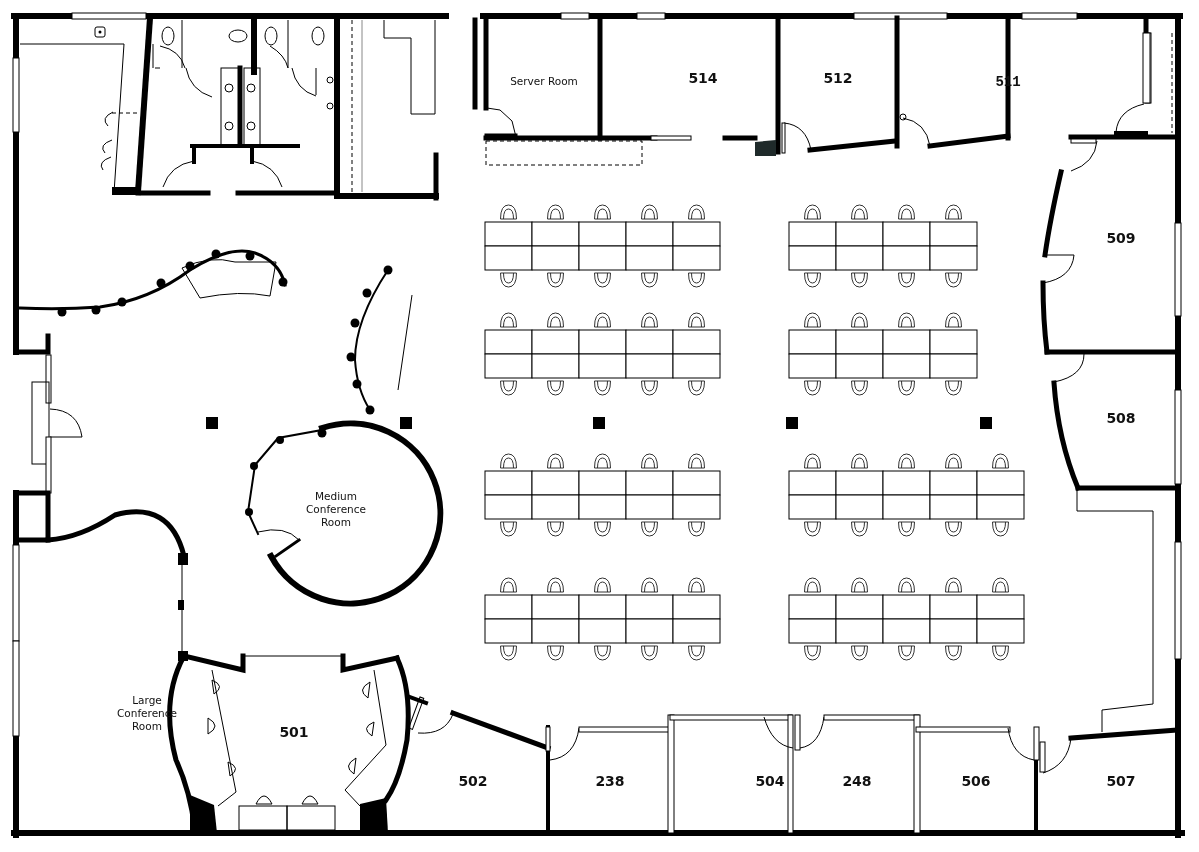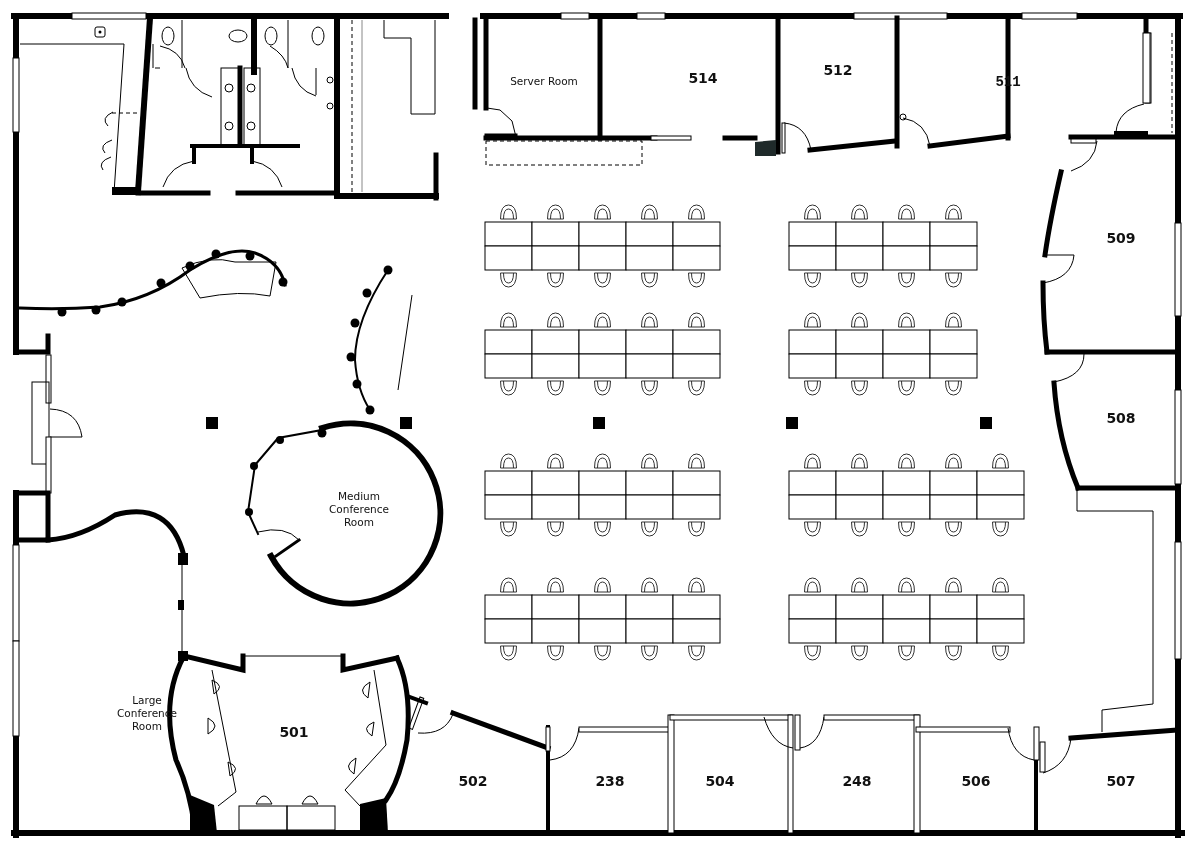"512" div.lbl { top: 70px -> 78px }
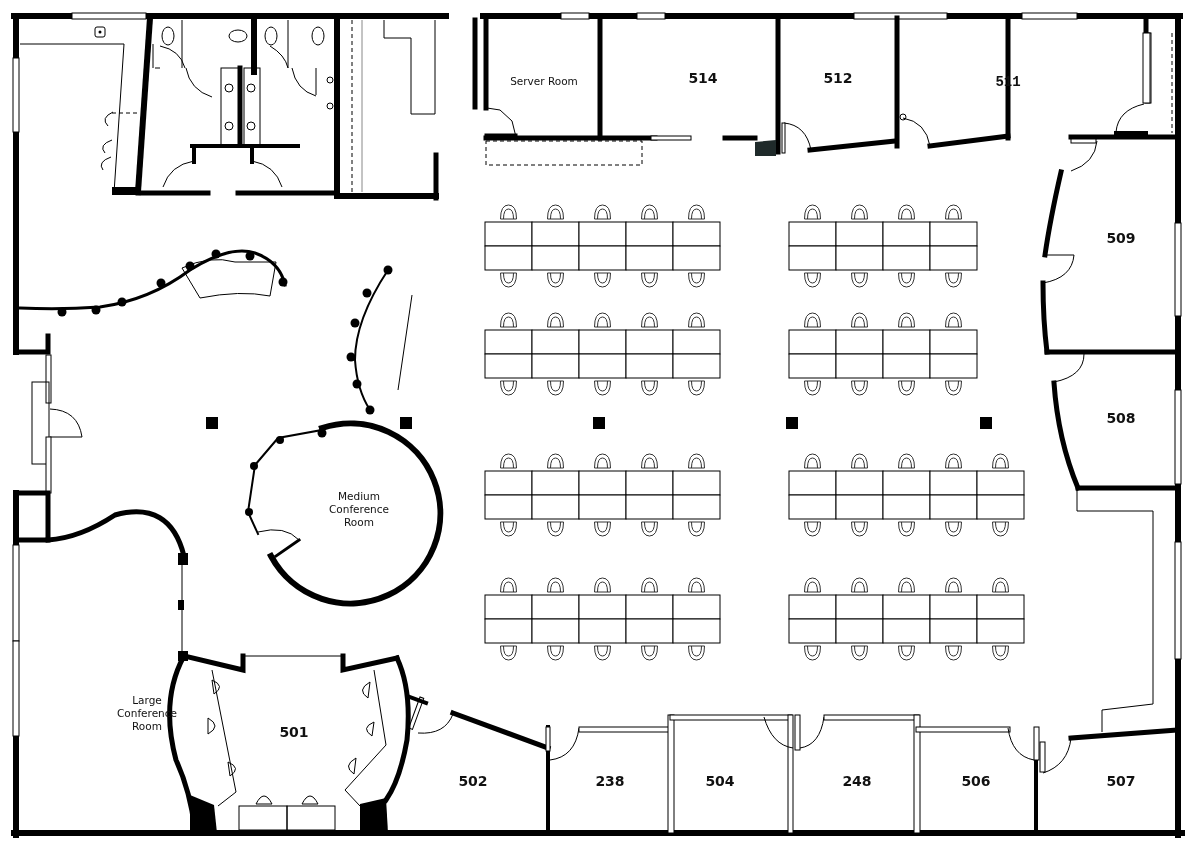"Medium" div.lbl { left: 359px -> 336px }
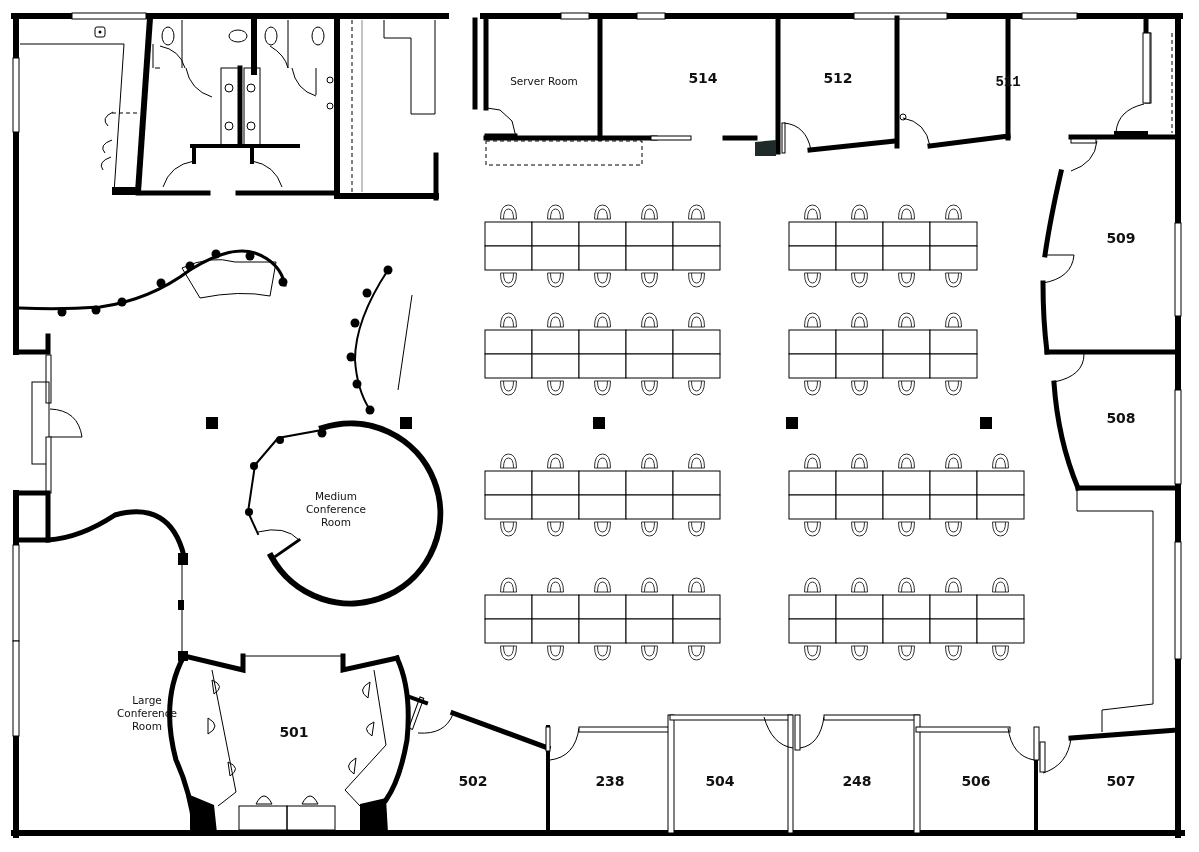"504" div.lbl { left: 720px -> 770px }
